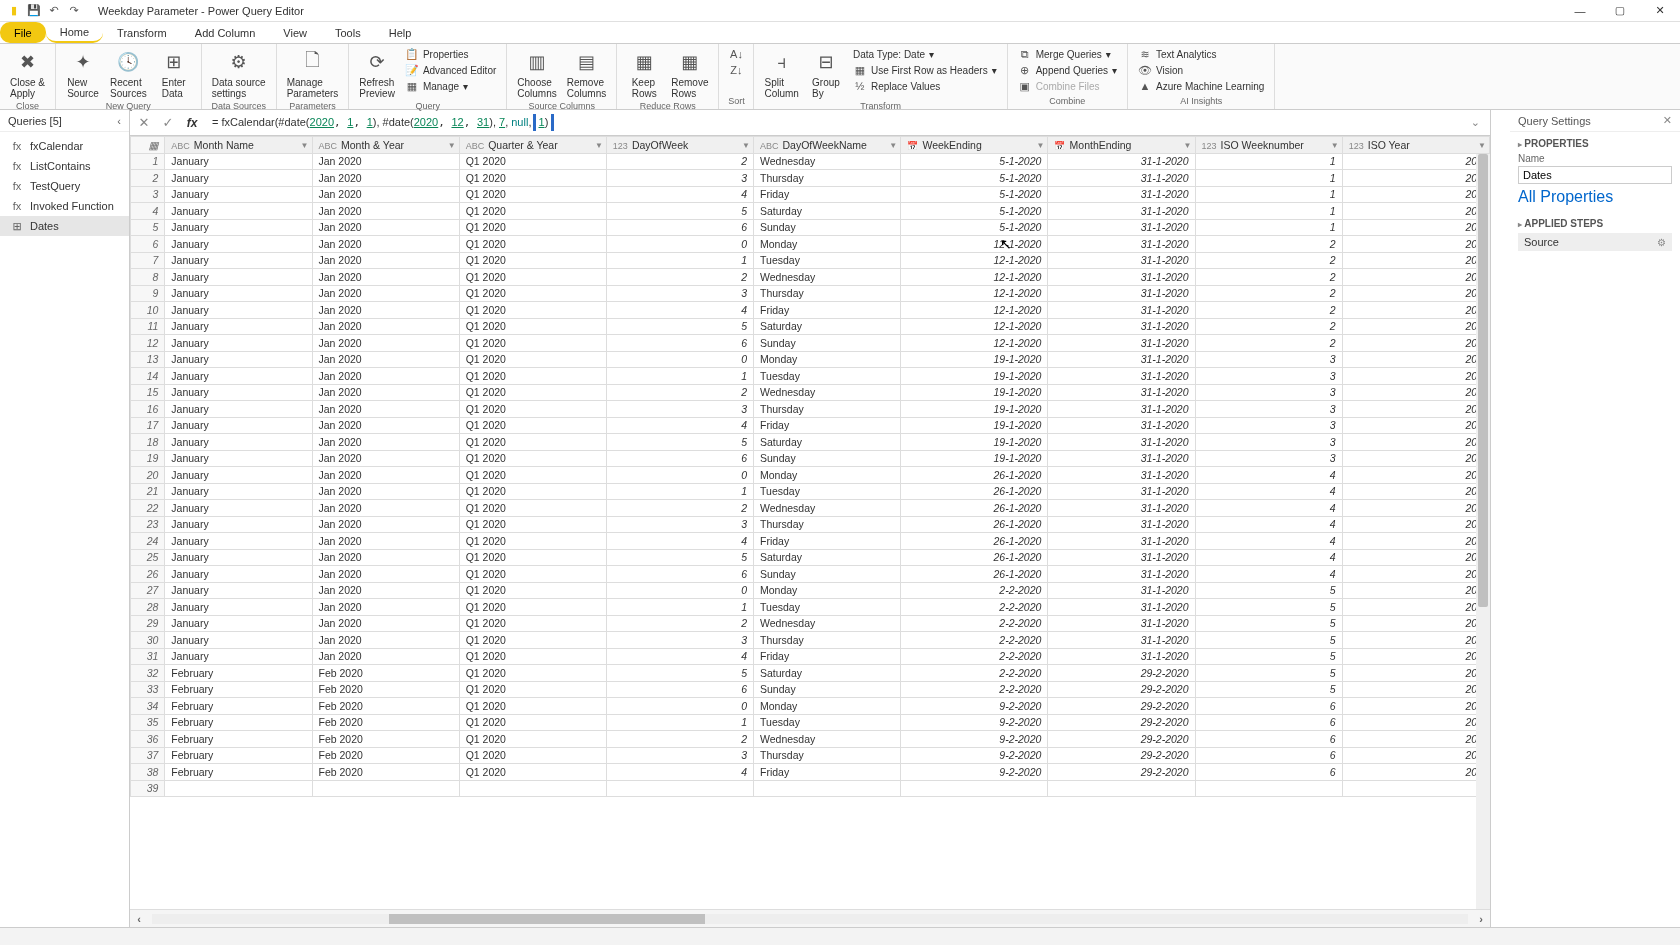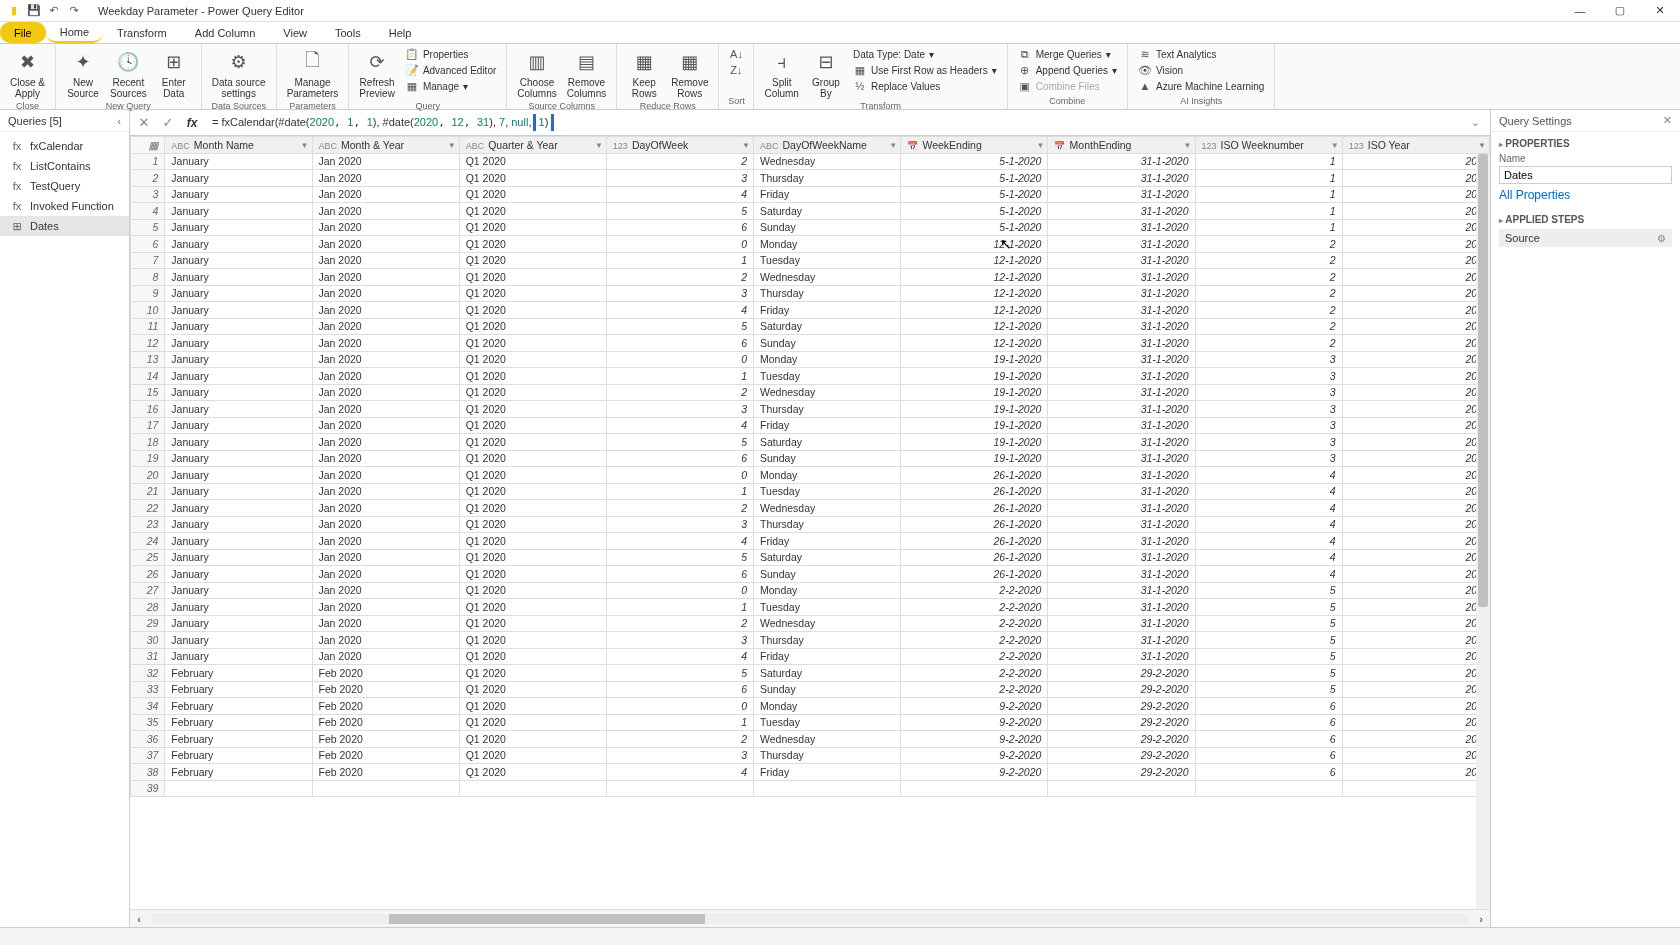"Close &" .rbtn-large .lbl { text-align: center -> none }
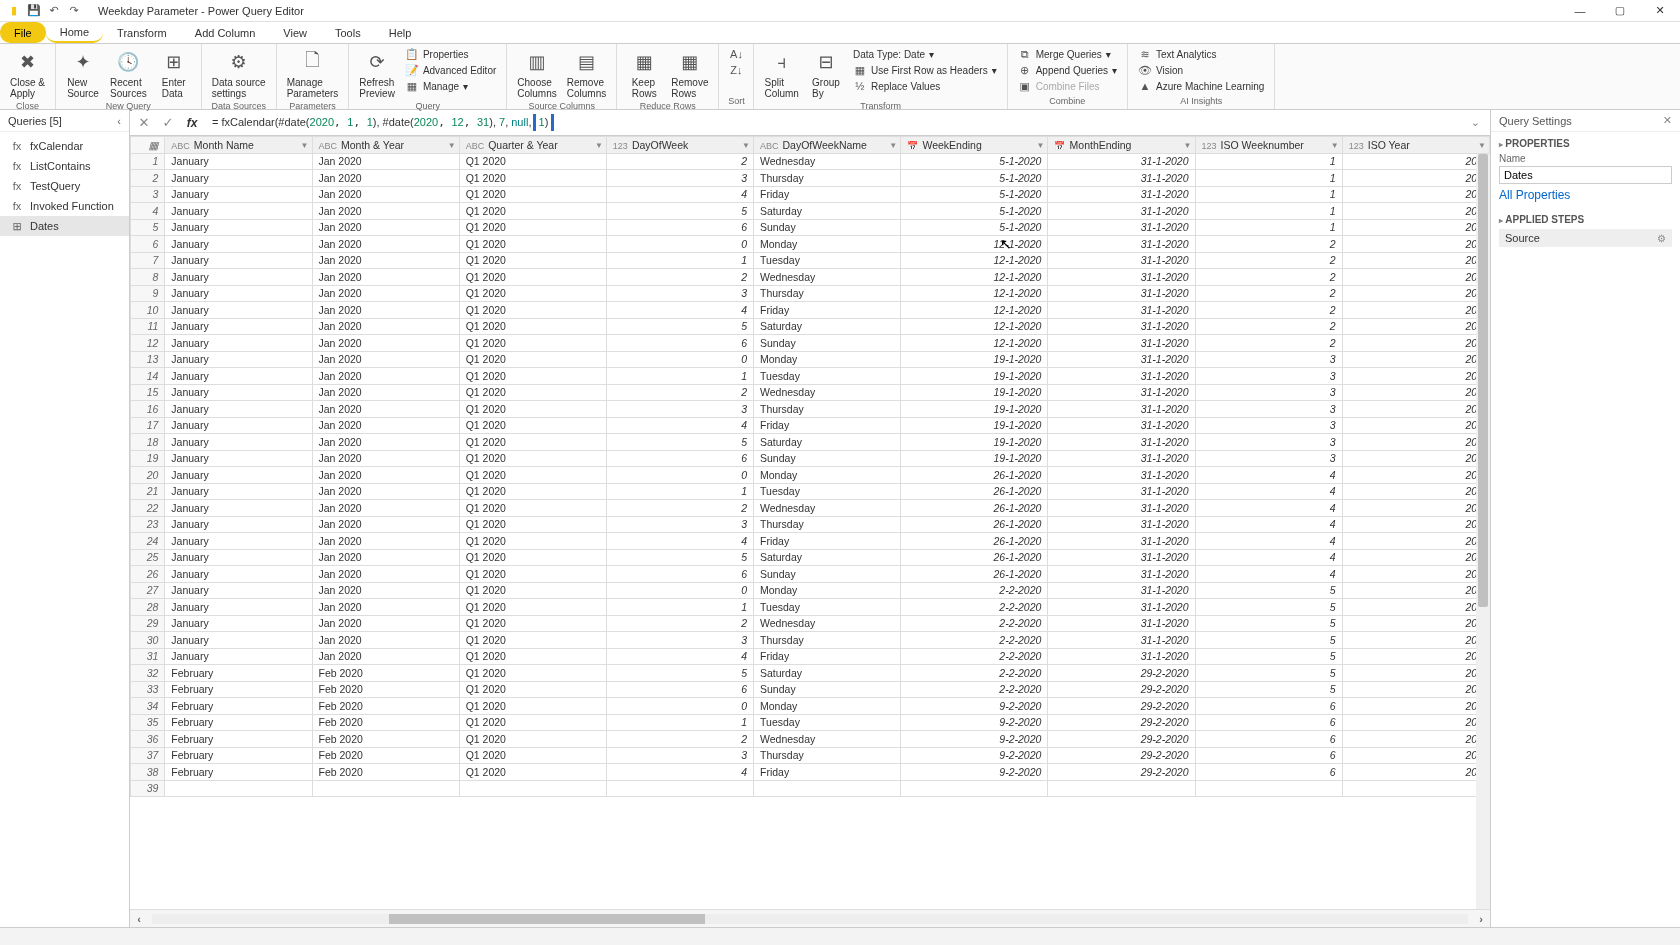"2020" .formulabar .formula .num { text-decoration: none -> underline }
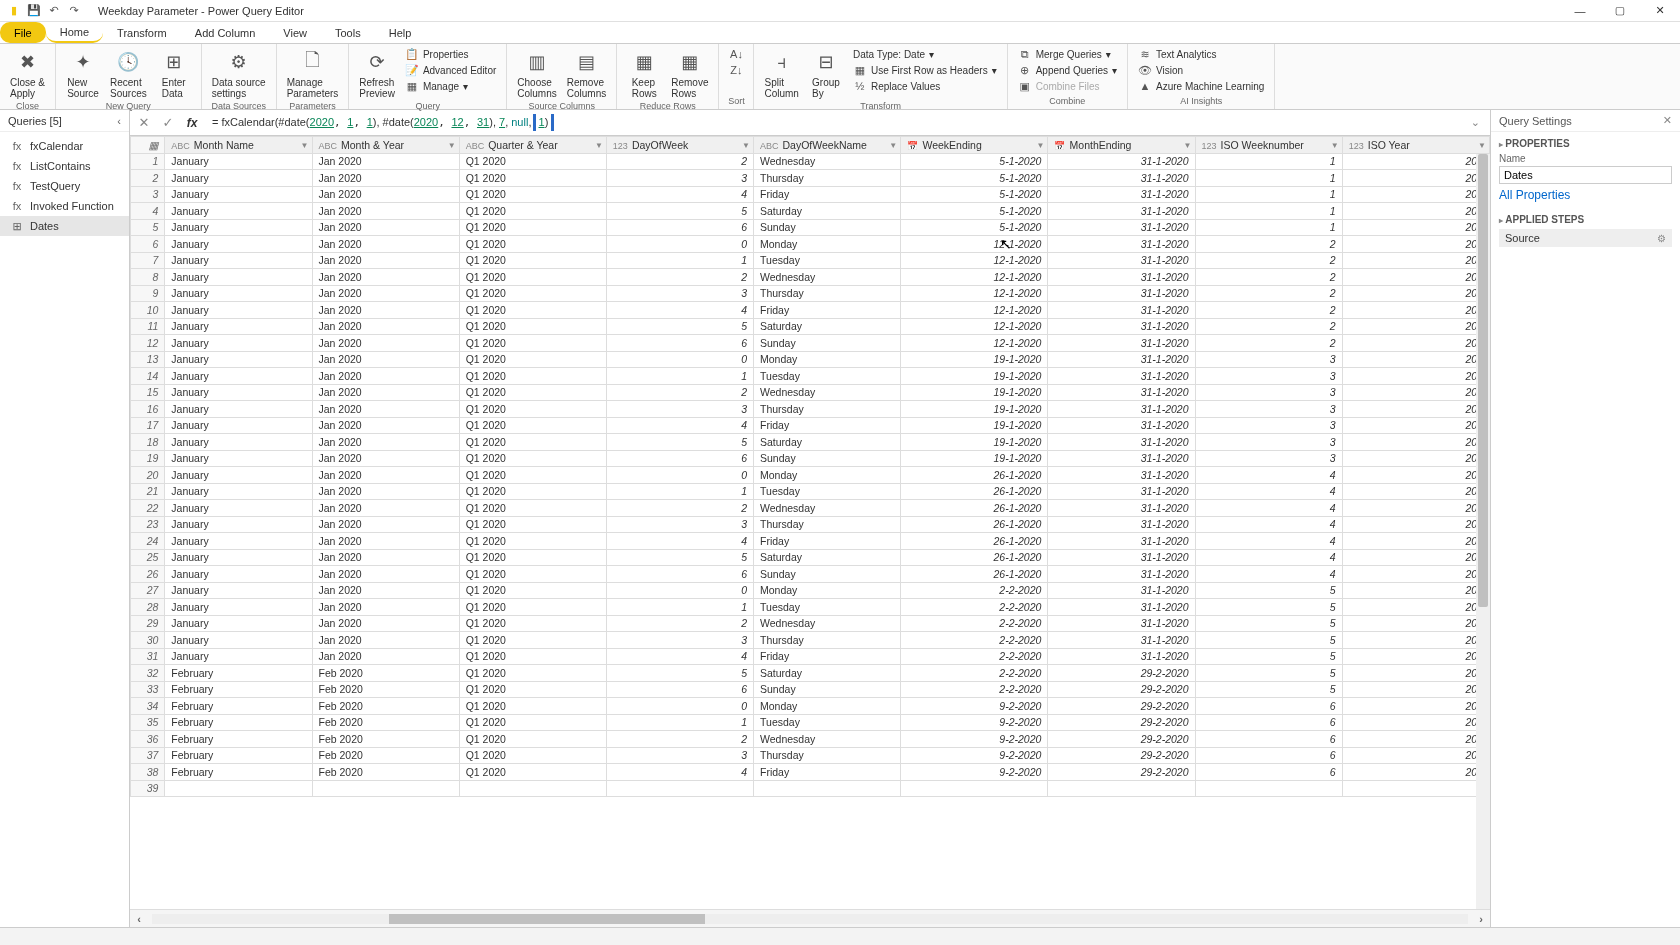"Query Settings" .settings { padding-left: none -> 19px }
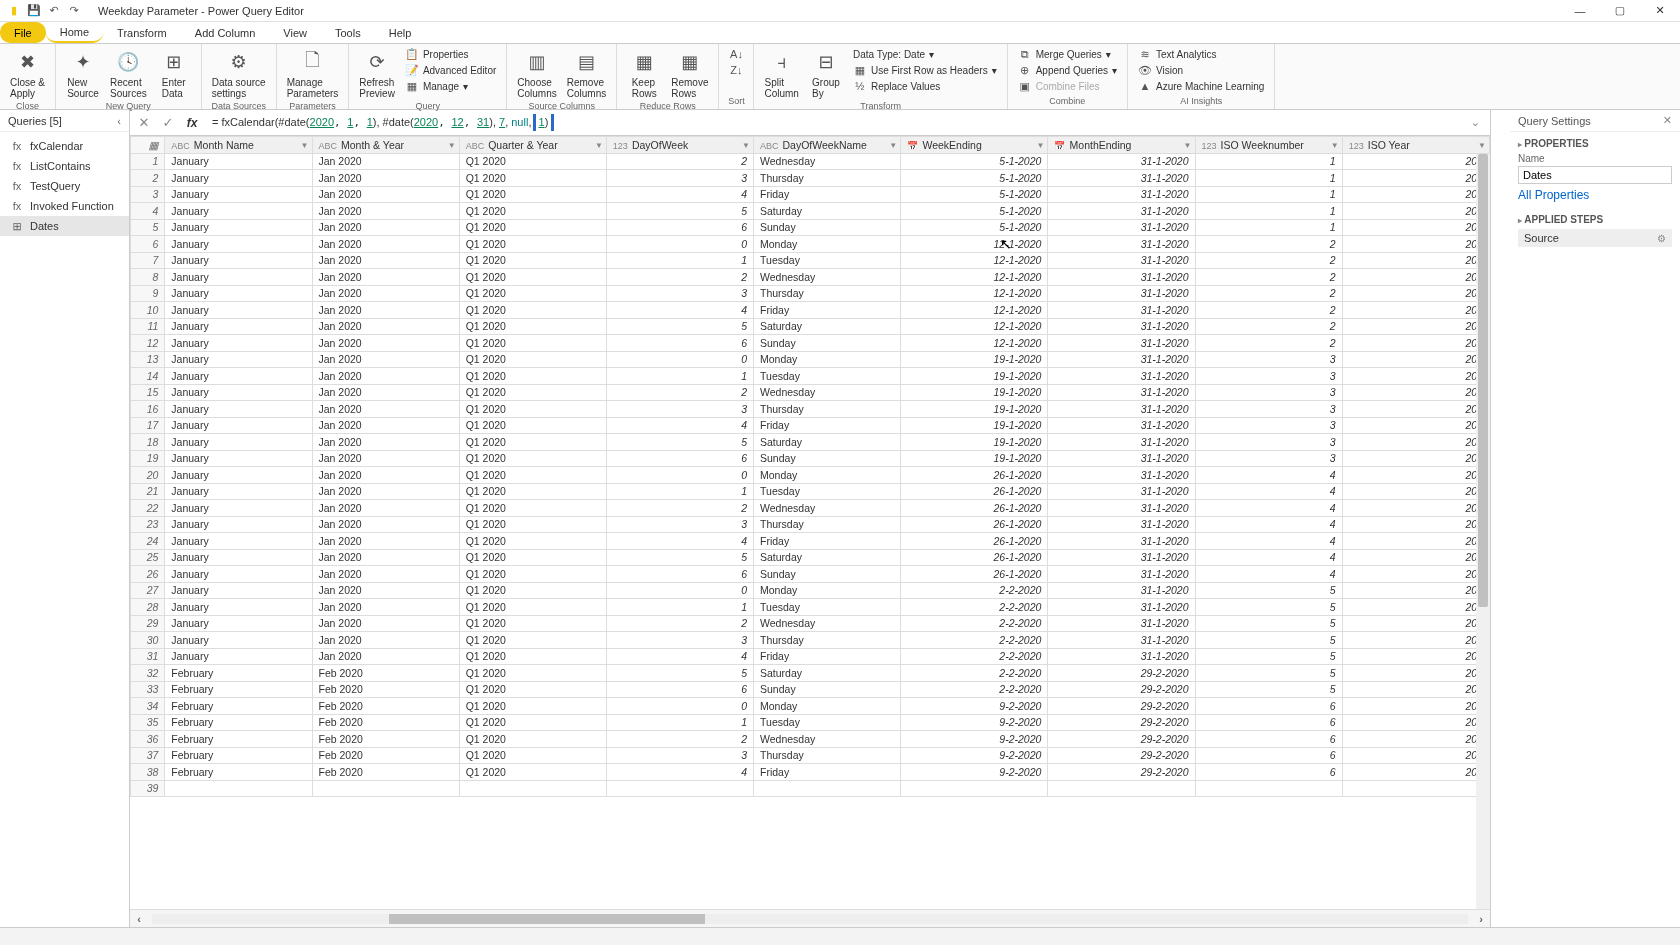"All Properties" .settings .link { font-size: 12px -> 16px }
